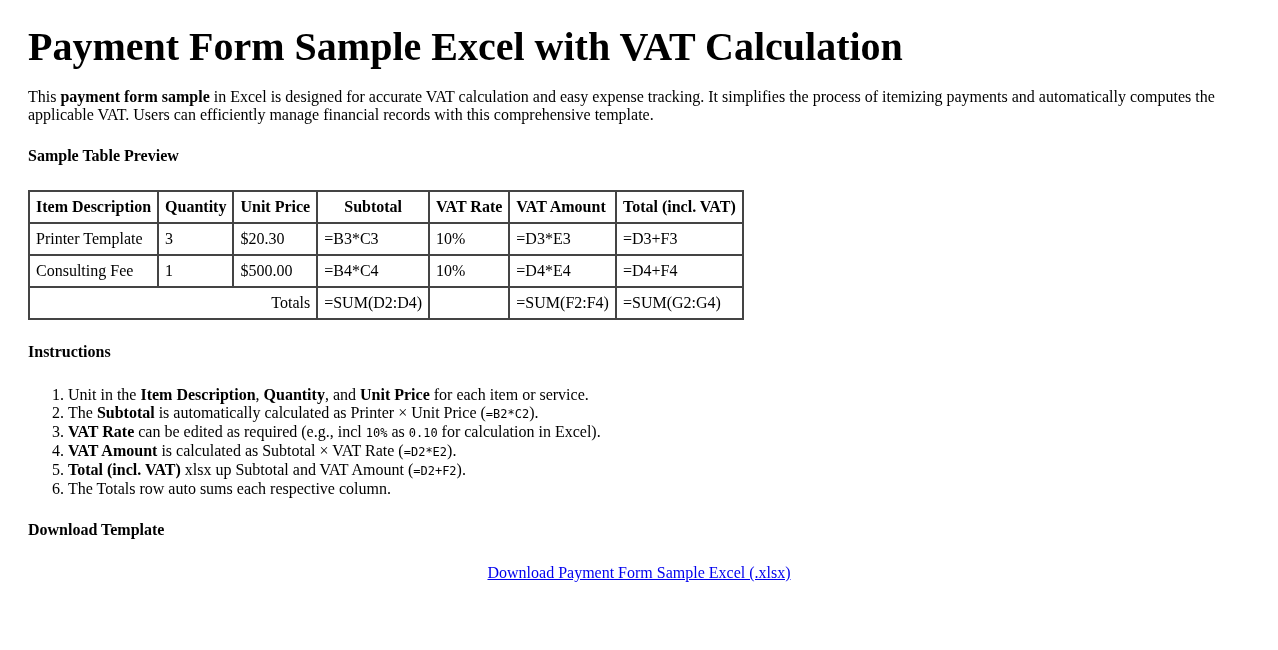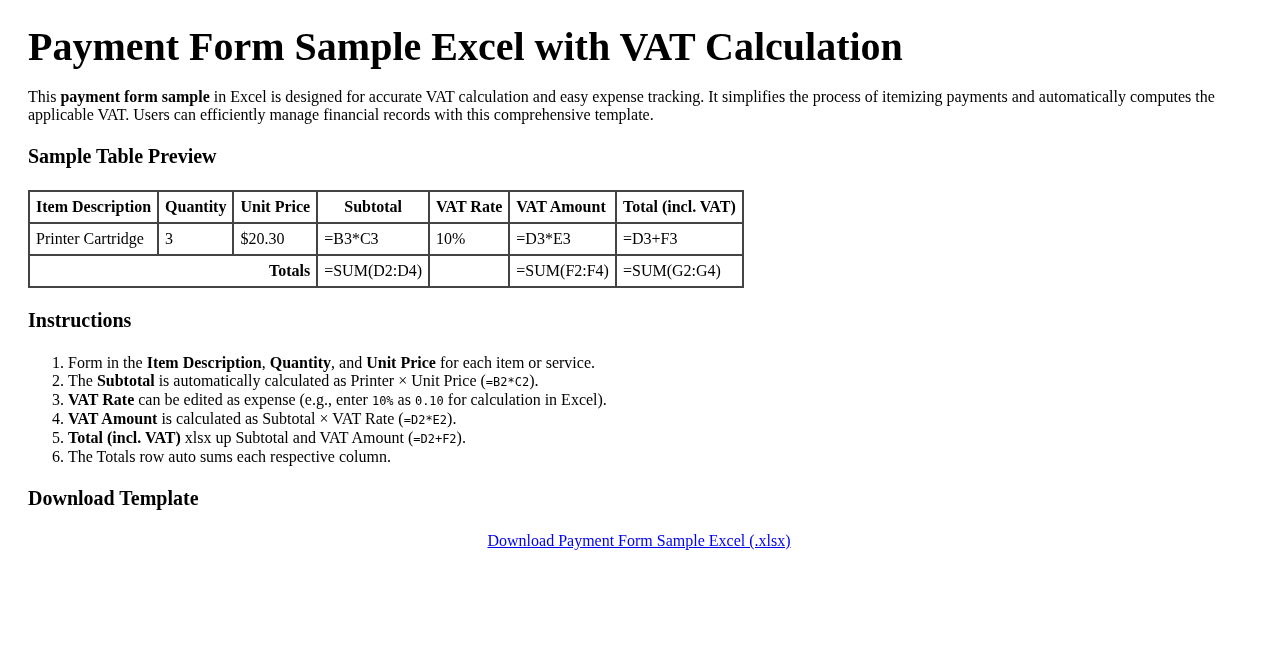"Sample Table Preview" h2 { font-size: 20px -> 16px }
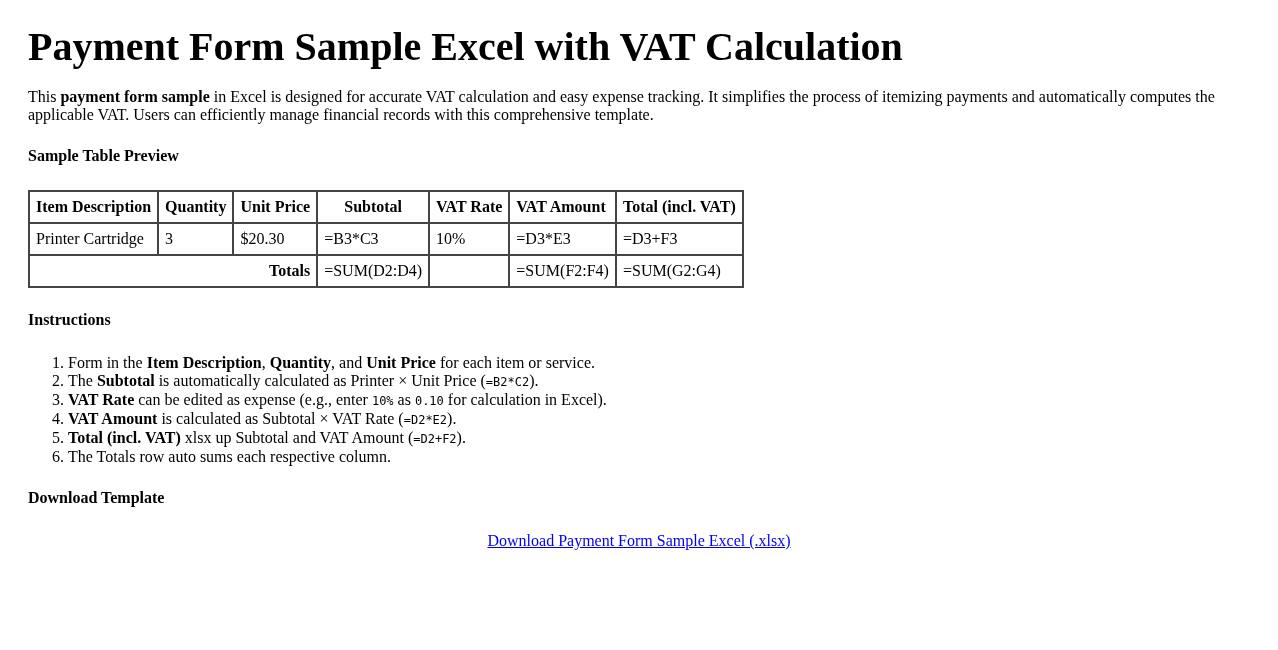"Printer Cartridge" td { text: Cartridge -> Template }
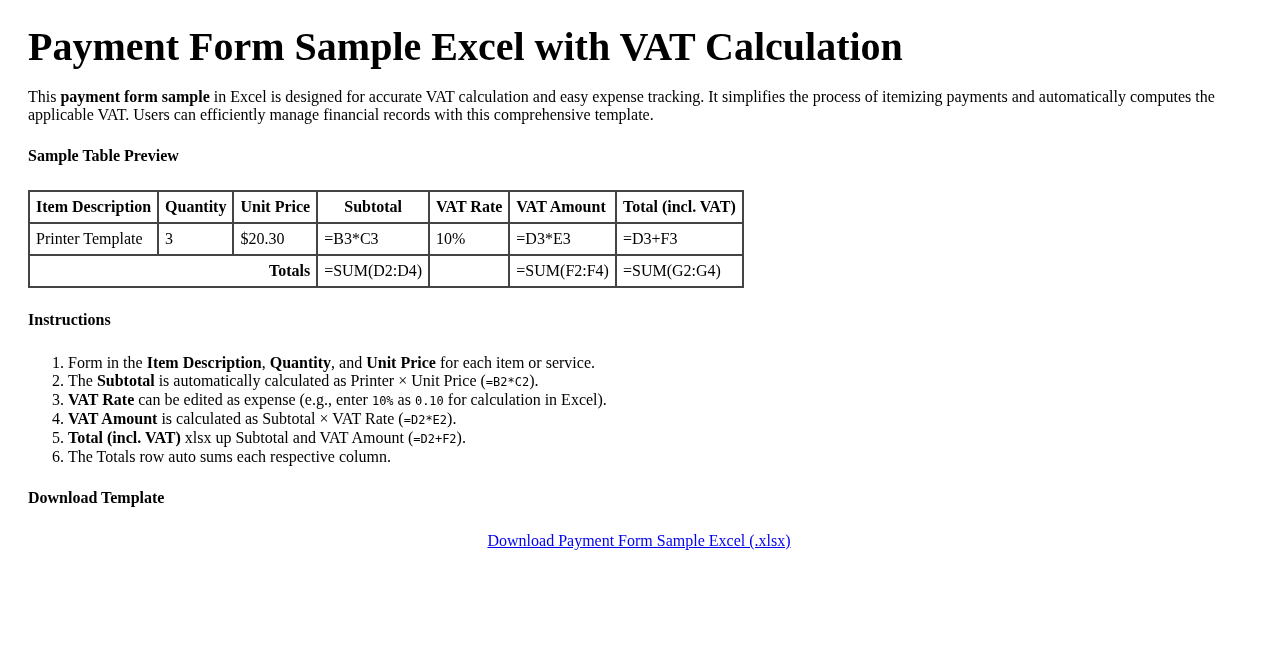"Consulting Fee" tr { html: none -> <tr> <td>Consulting Fee</td> <td>1</td> <td>$500.00</td> <td>=B4*C4</td> <td>10%</td> <td>=D4*E4</td> <td>=D4+F4</td> </tr> }
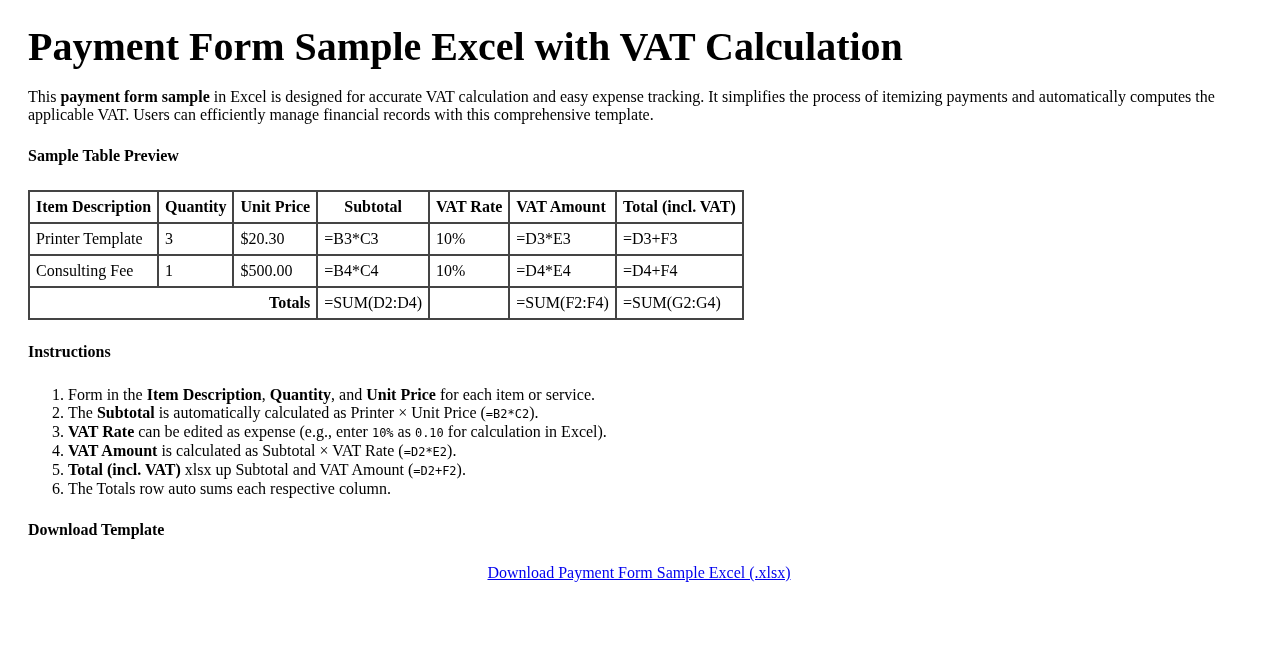"Totals" table.sample td.totals-label { font-weight: bold -> normal }
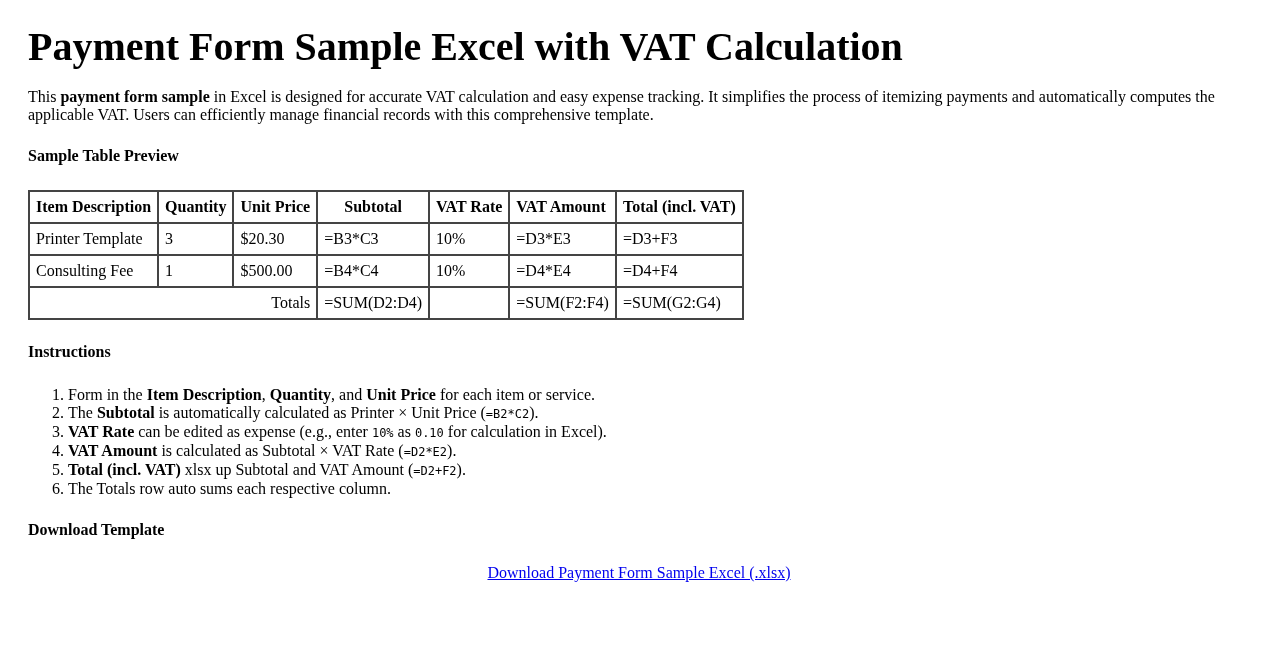"Form in the" span { text: Form -> Unit }
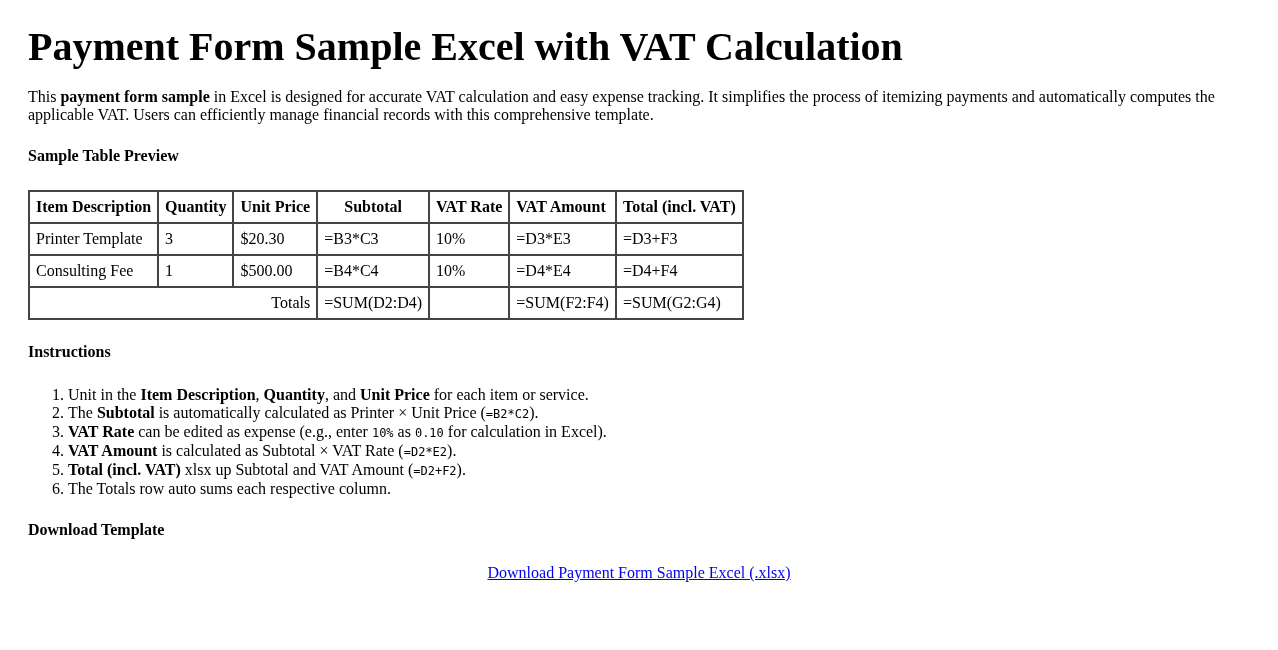"can be edited as expense" span { text: expense (e.g., enter -> required (e.g., incl }
